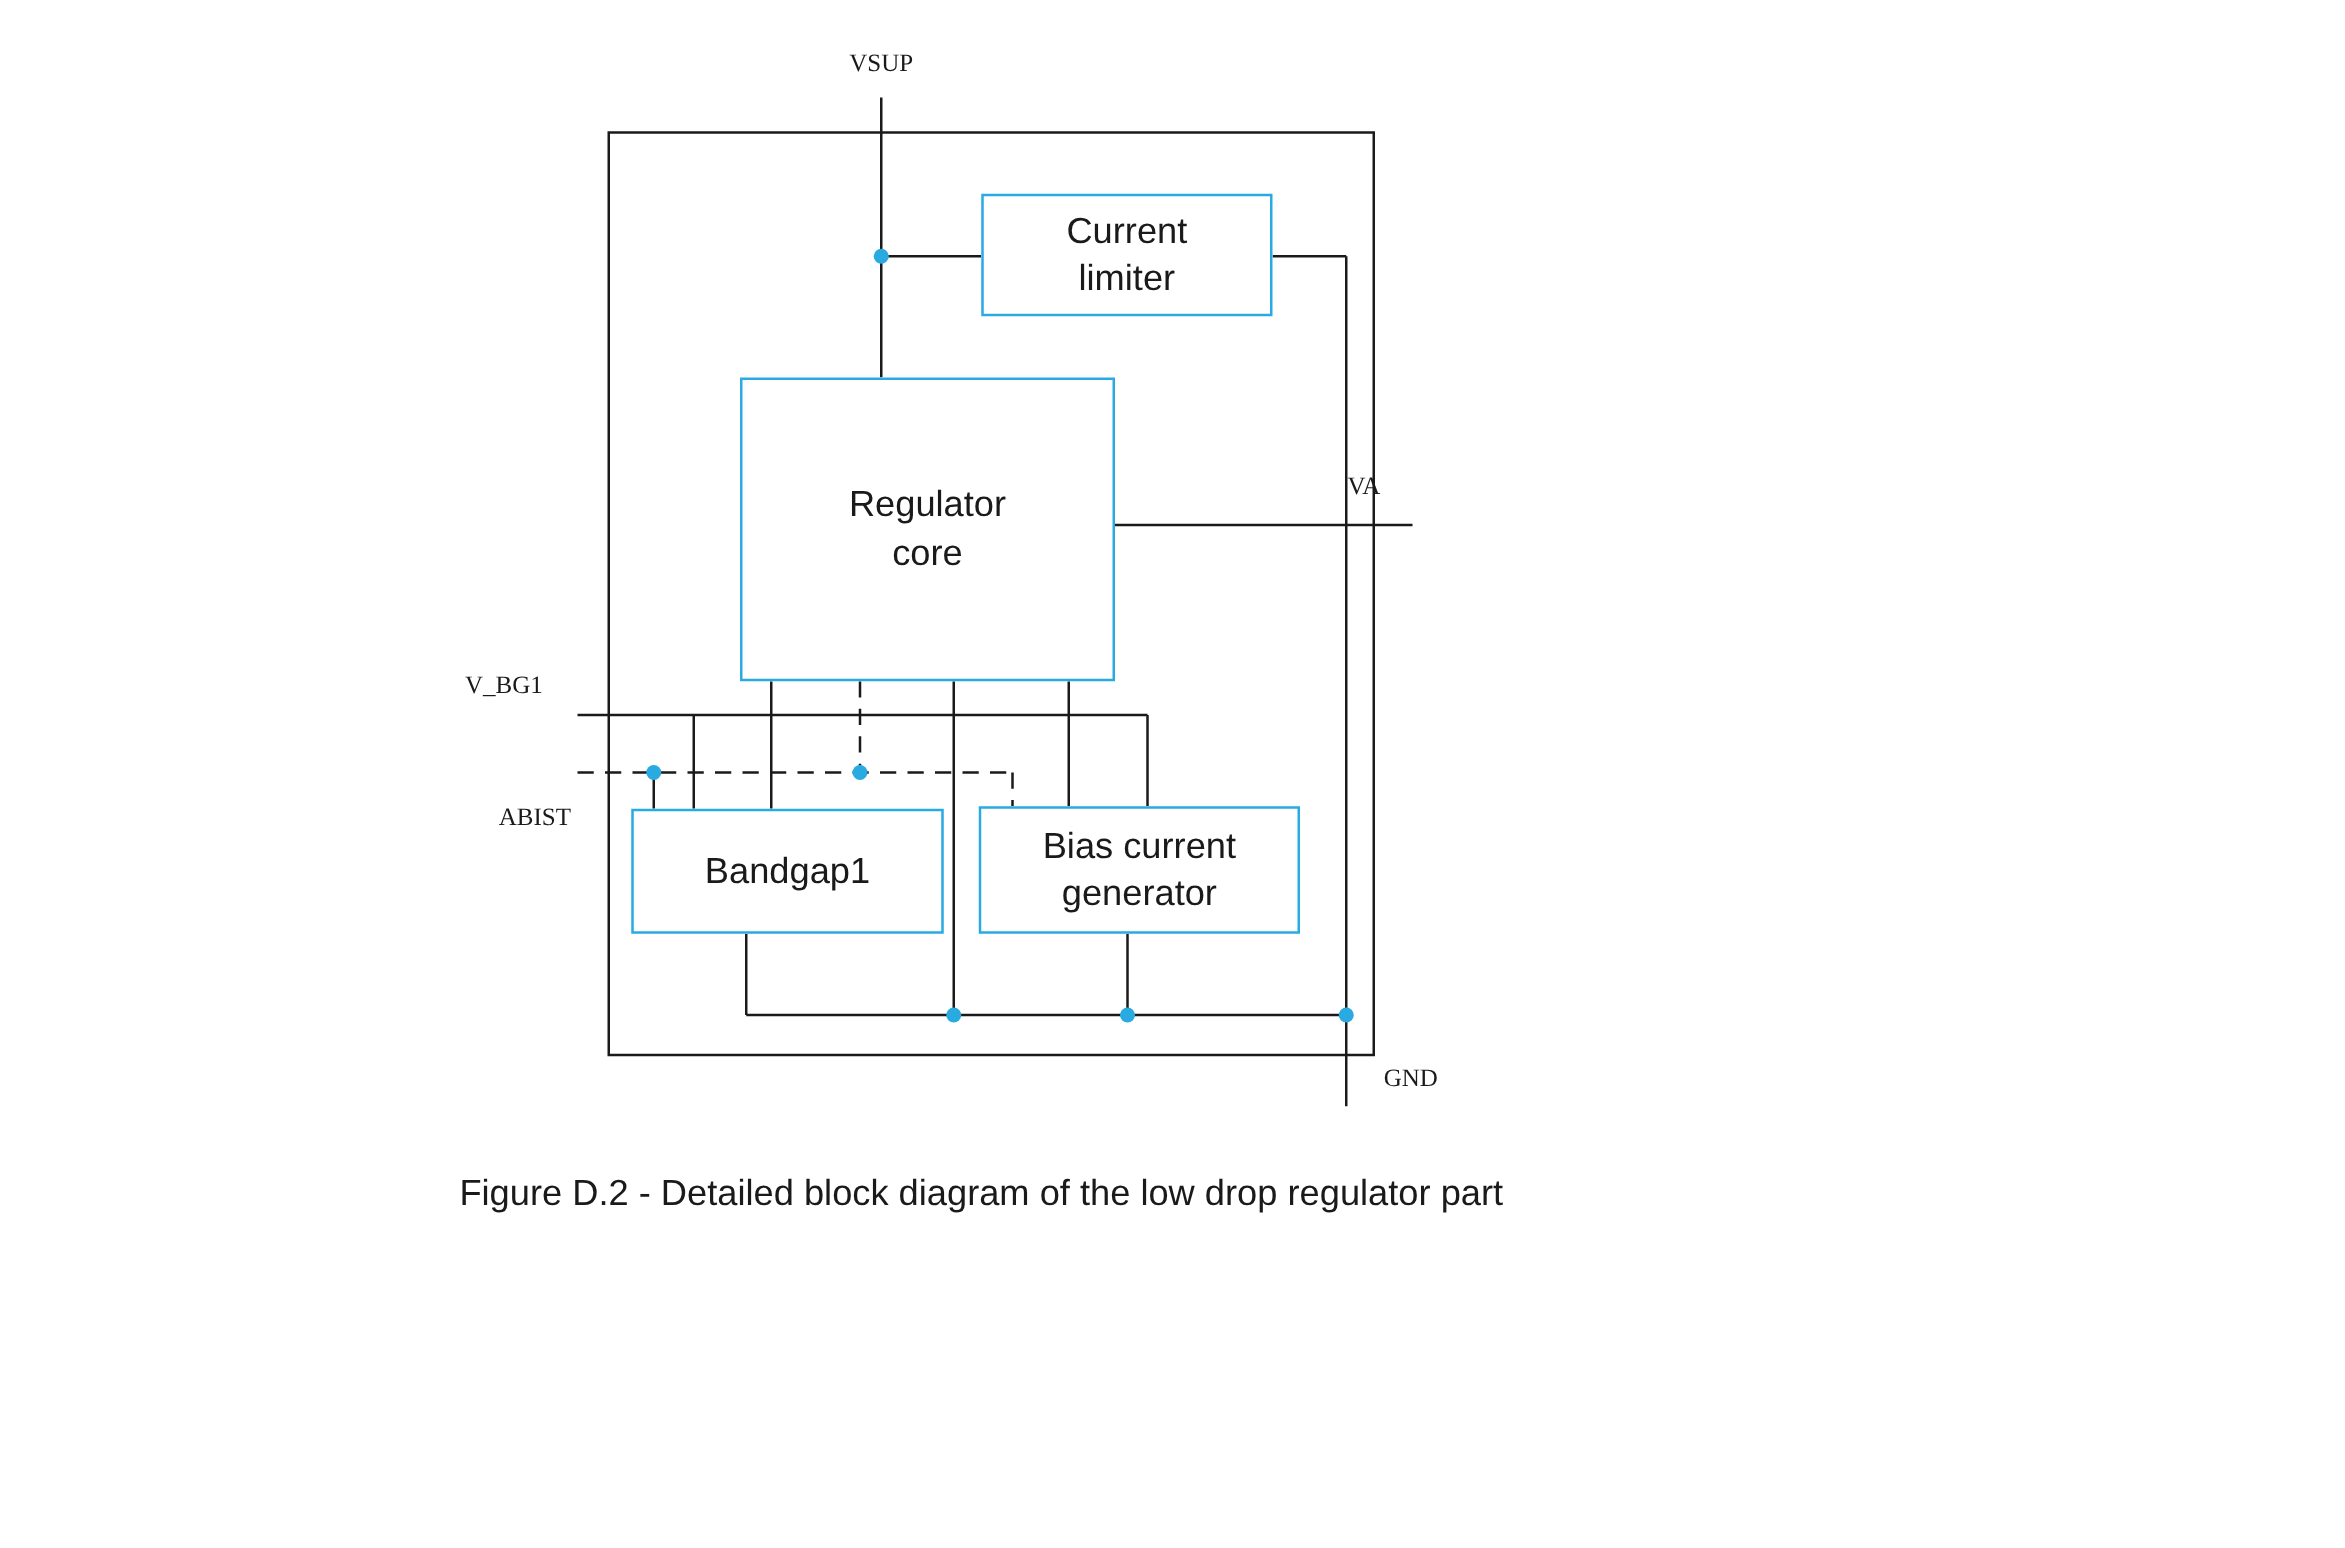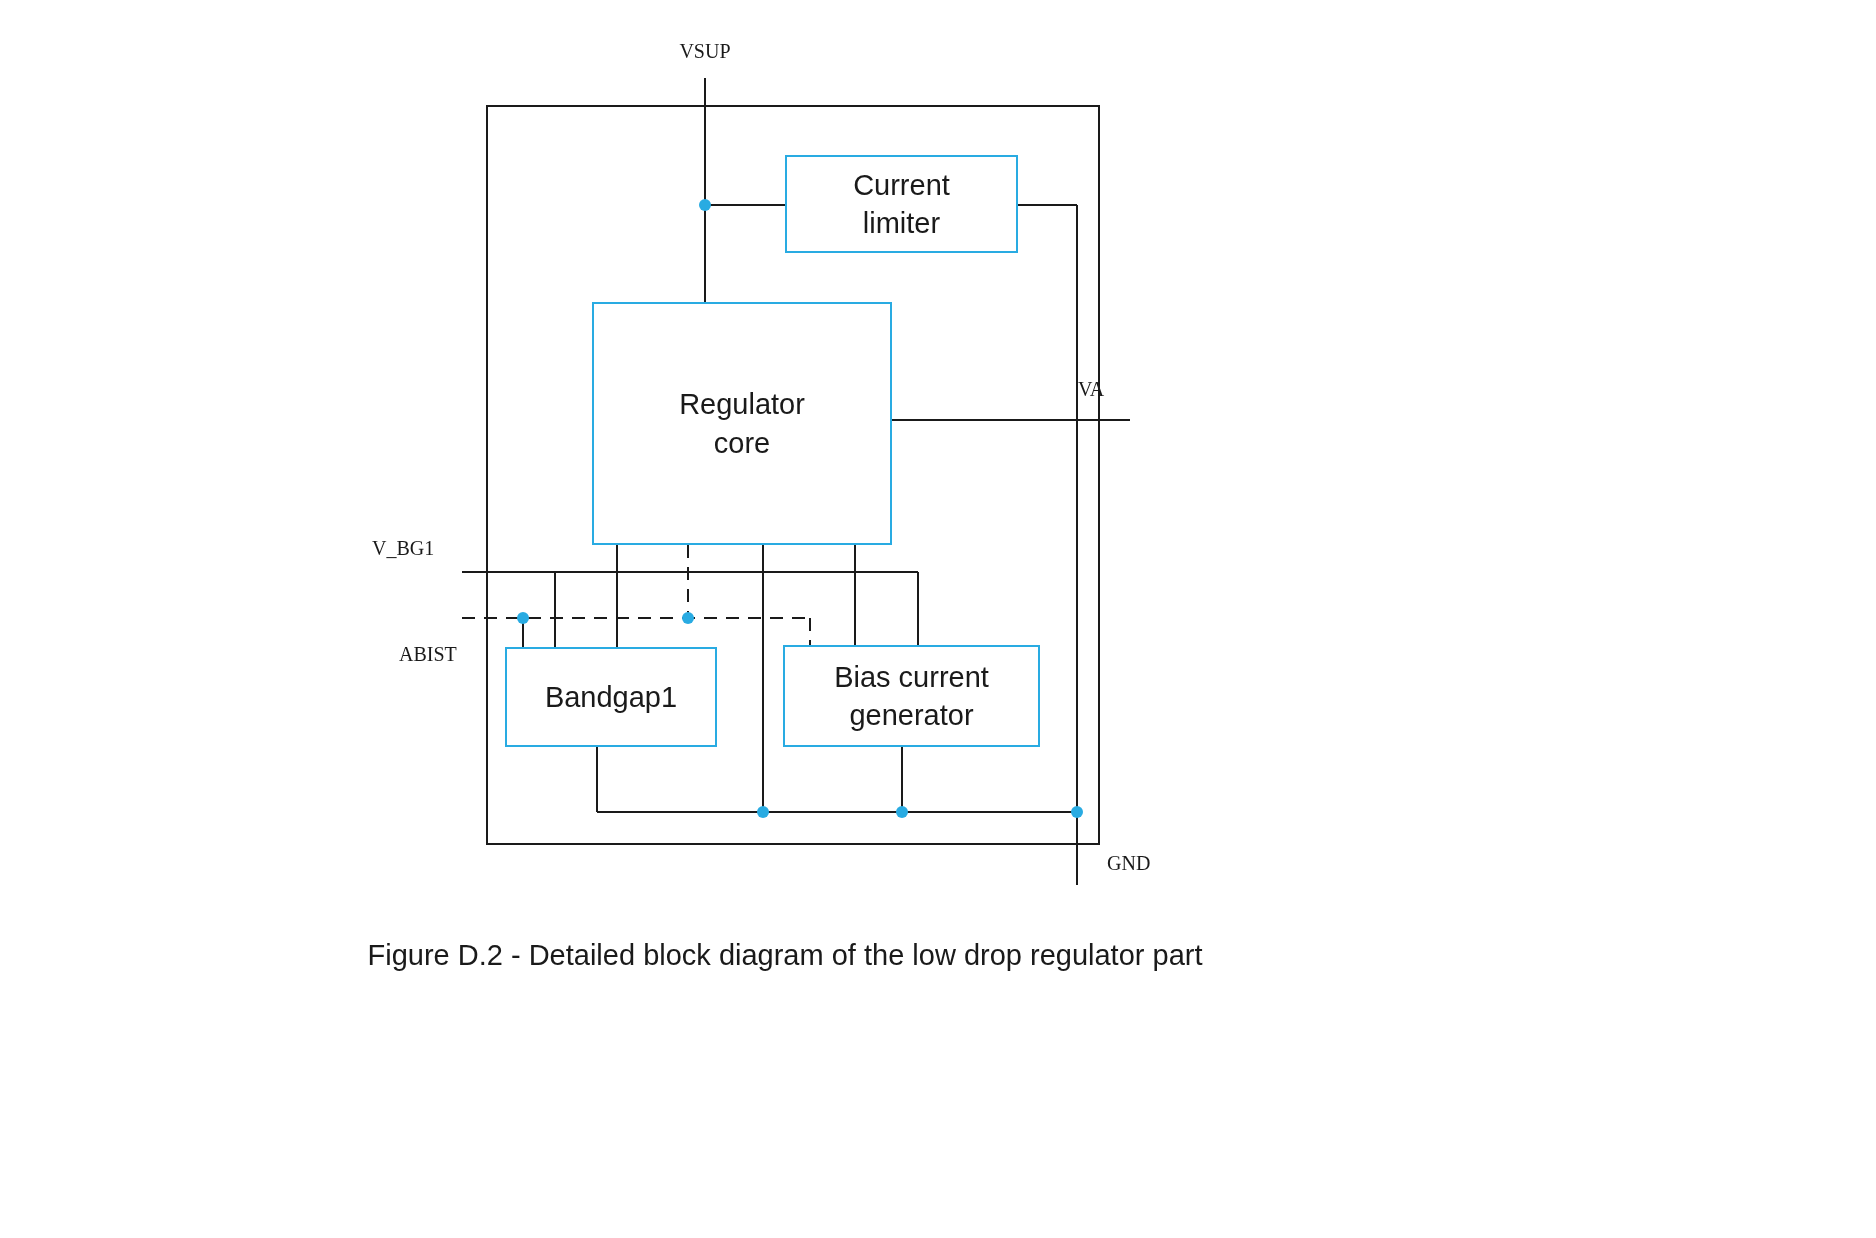"Bandgap1" .block-bandgap1 { width: 212px -> 250px }
